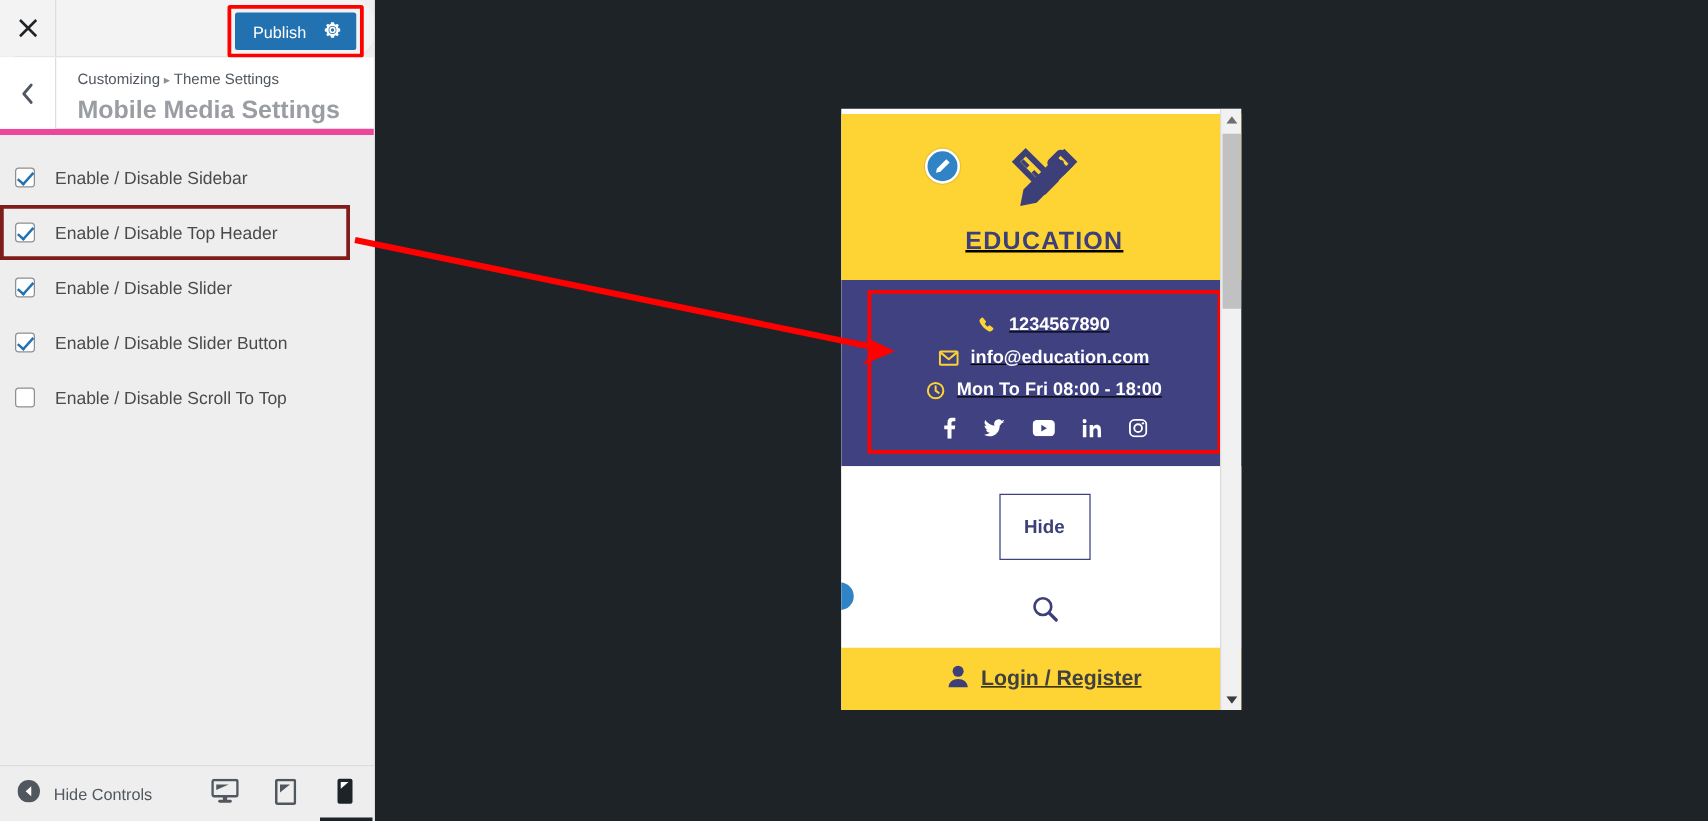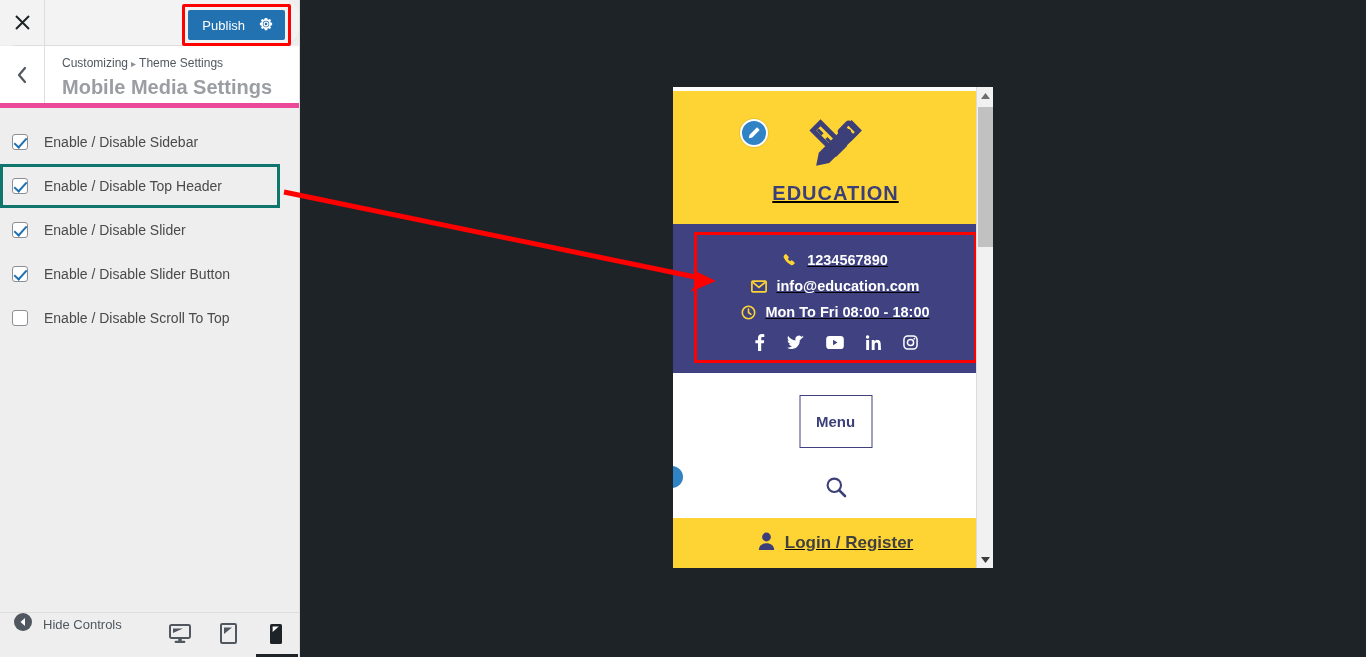"Enable / Disable Top Header" .ctrl-row.highlight { border: 3px solid #0f766e -> 3px solid #7f1d1d }
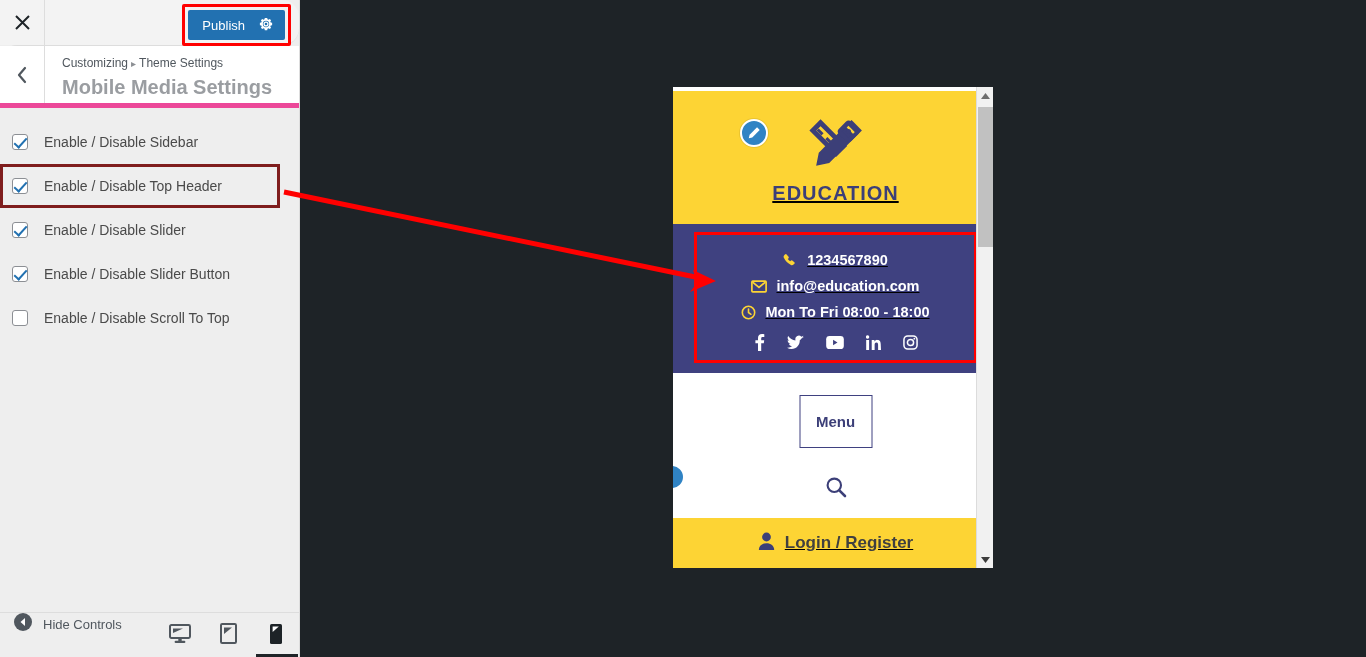"Menu" div.menu-btn { text: Menu -> Hide }
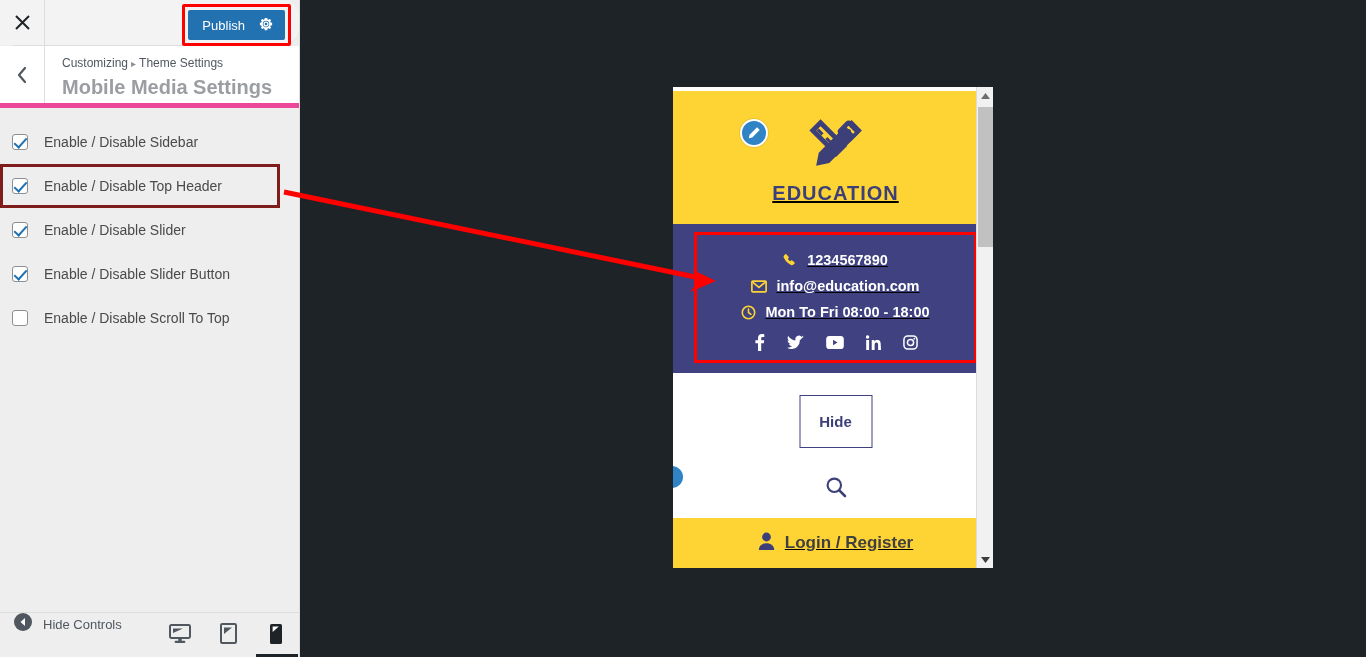"Hide Controls" .panel-bottom { align-items: flex-start -> center }
